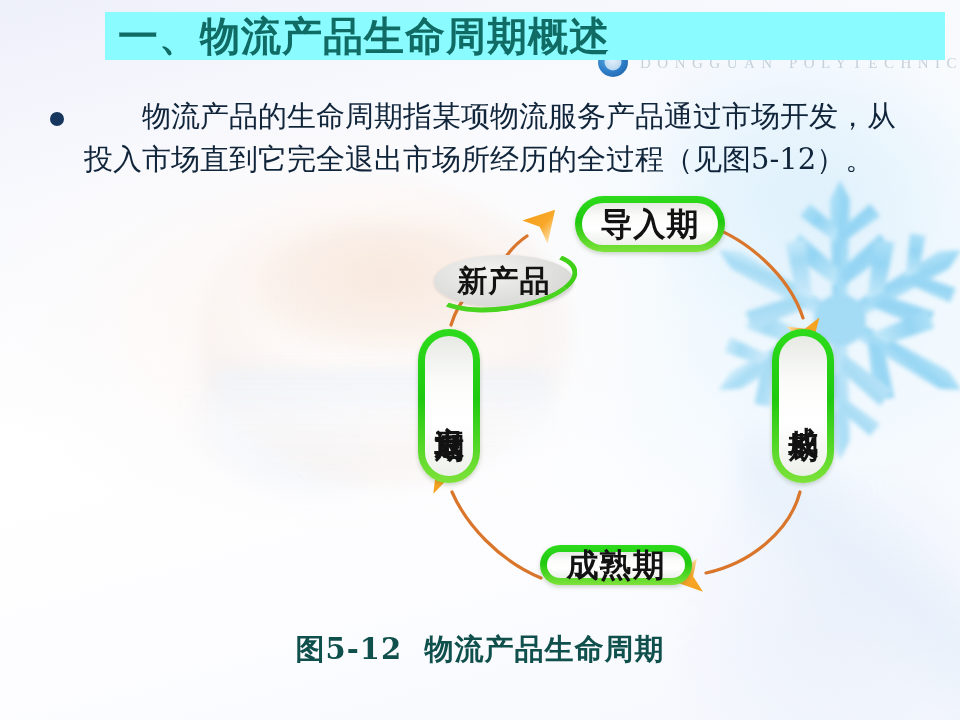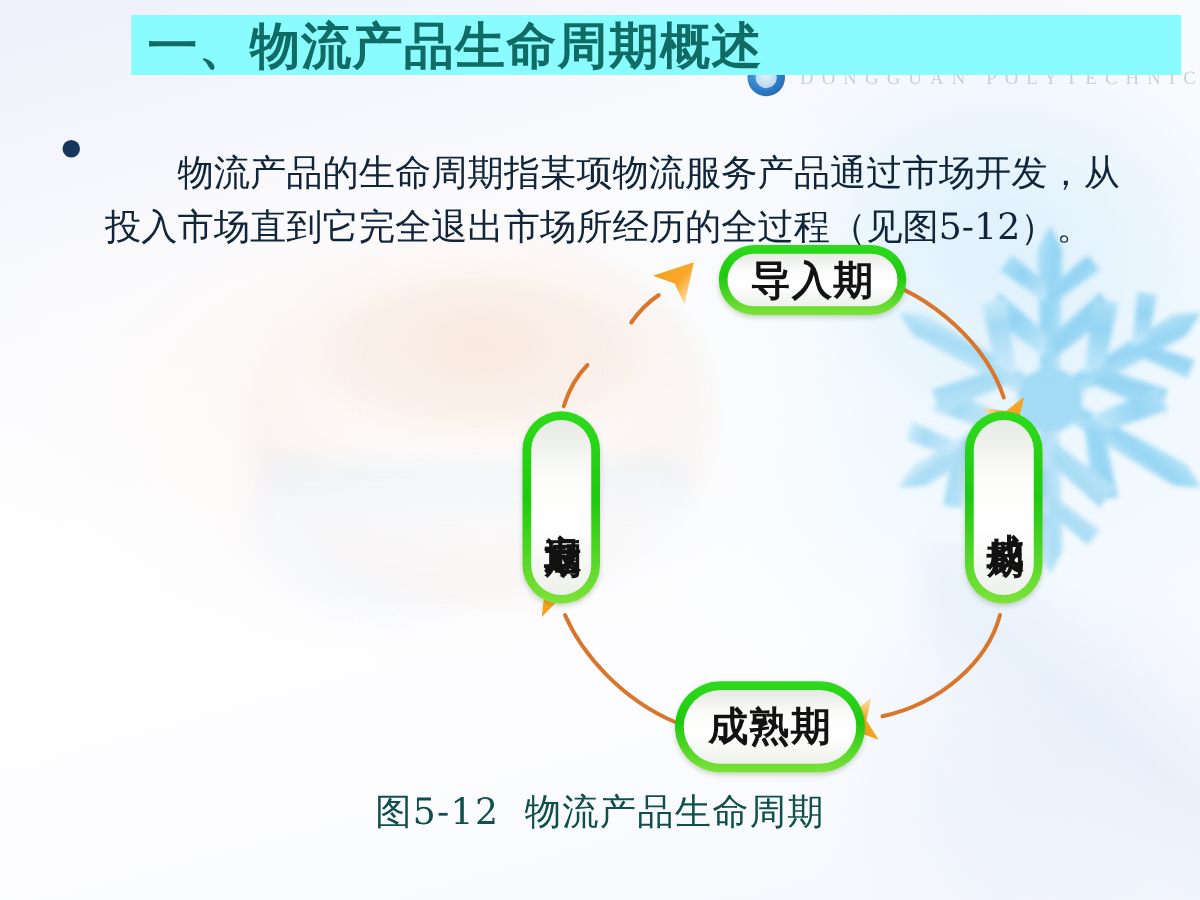"物流产品的生命周期指某项物流服务产品通过市场开发，从投入市场直到它完全退出市场所" .body-text { margin-top: 22px -> none }
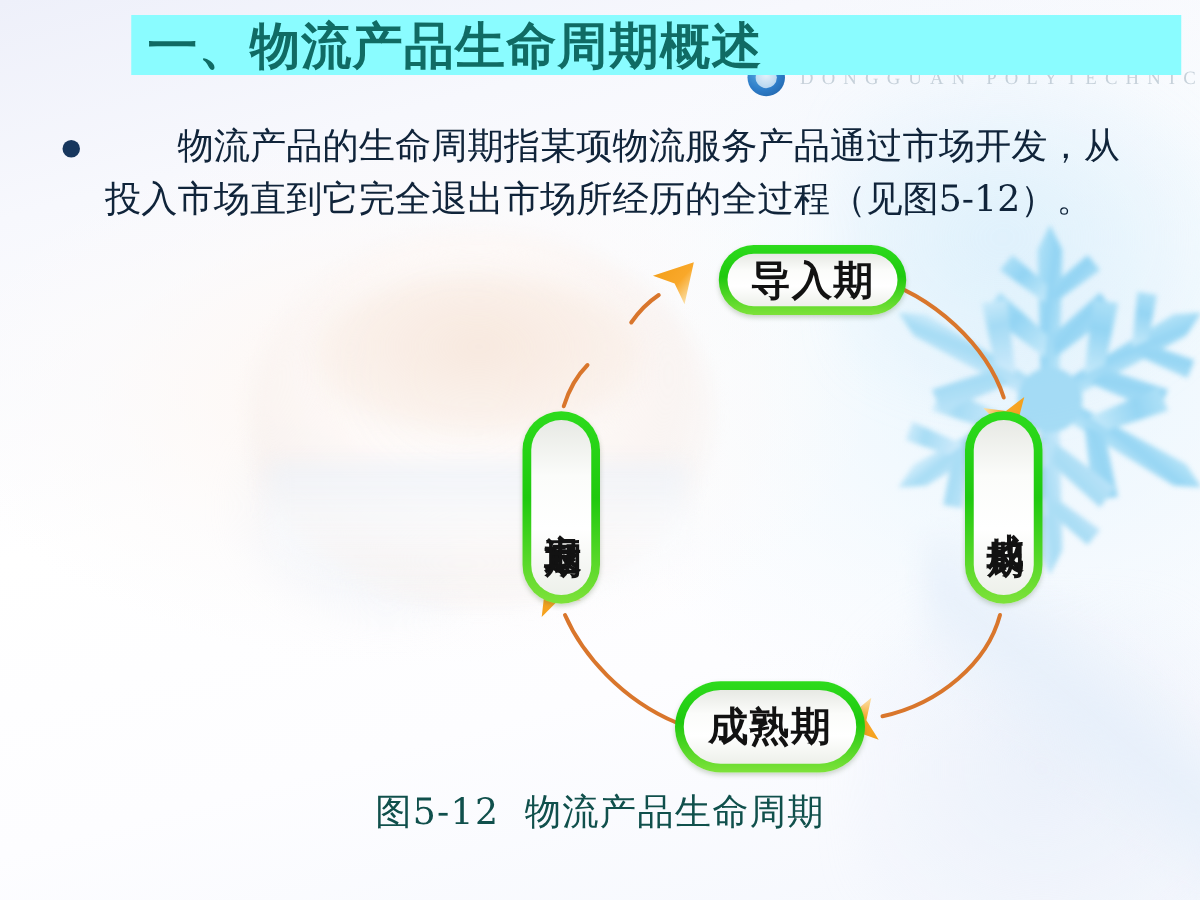"新产品" div.node { html: none -> <div> <div> <div></div> <span>新产品</span> </div> </div> }
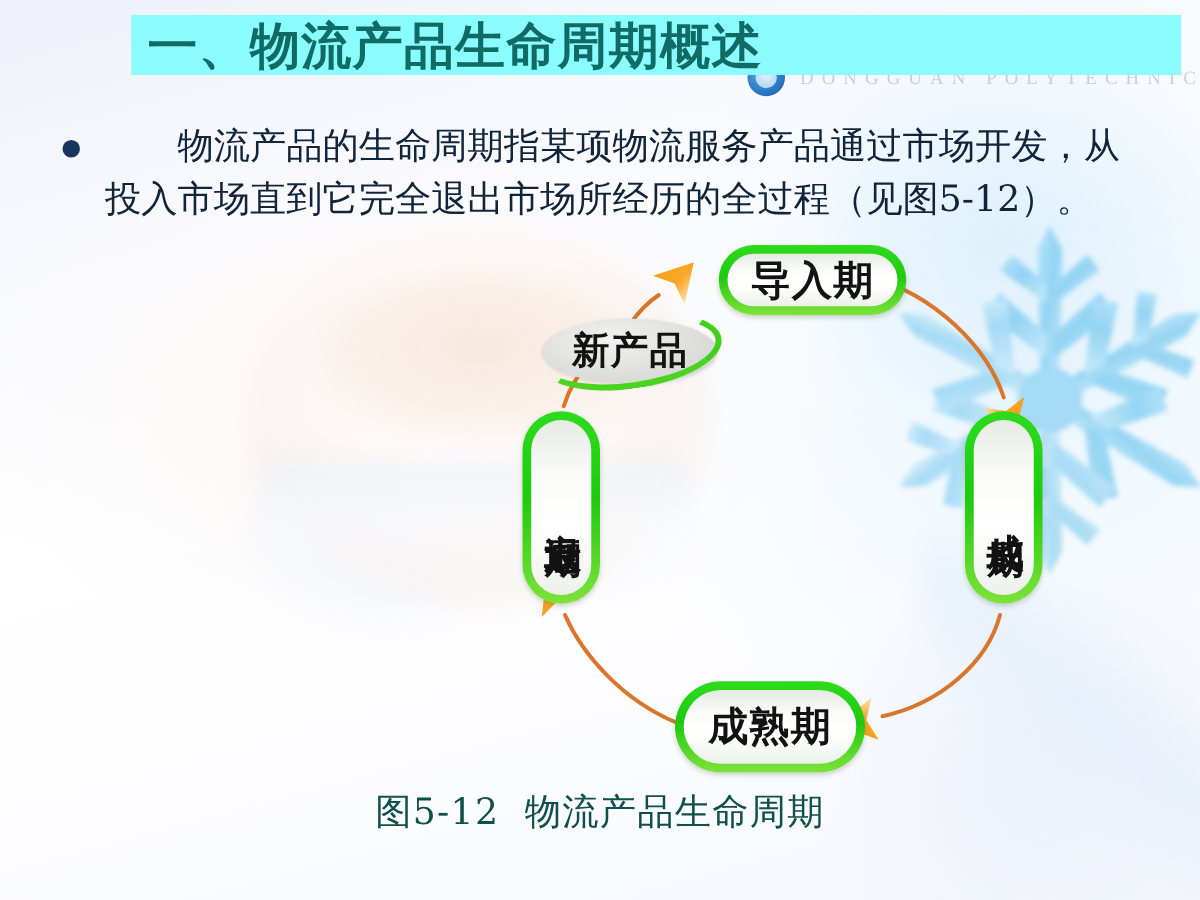"成熟期" #node-mature { height: 73px -> 40px }
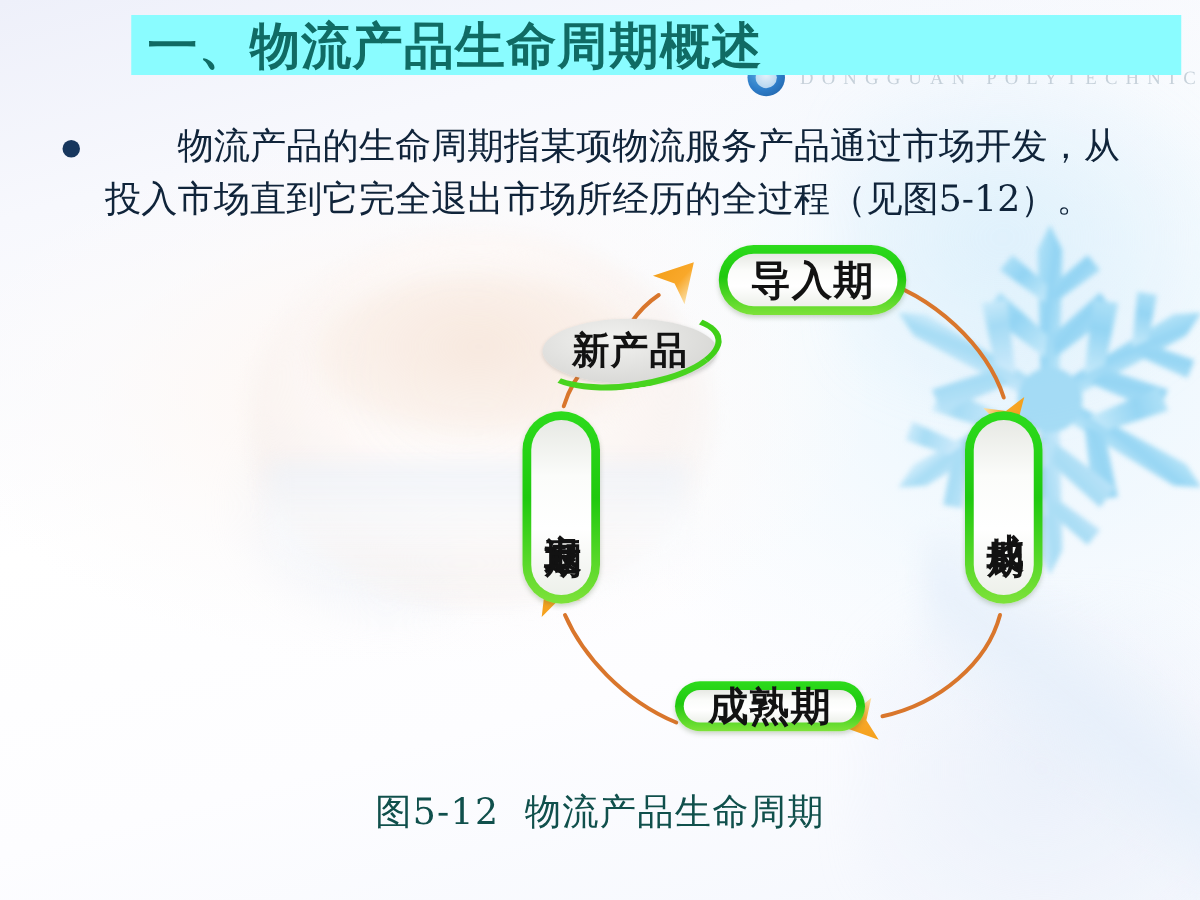"图5-12 物流产品生命周期" .caption { font-weight: normal -> bold }
